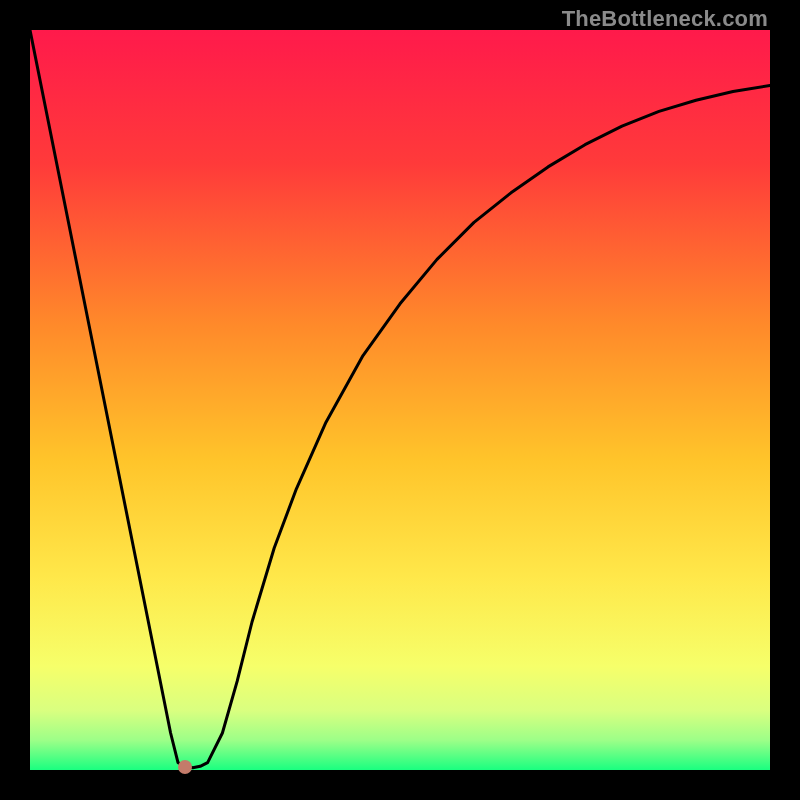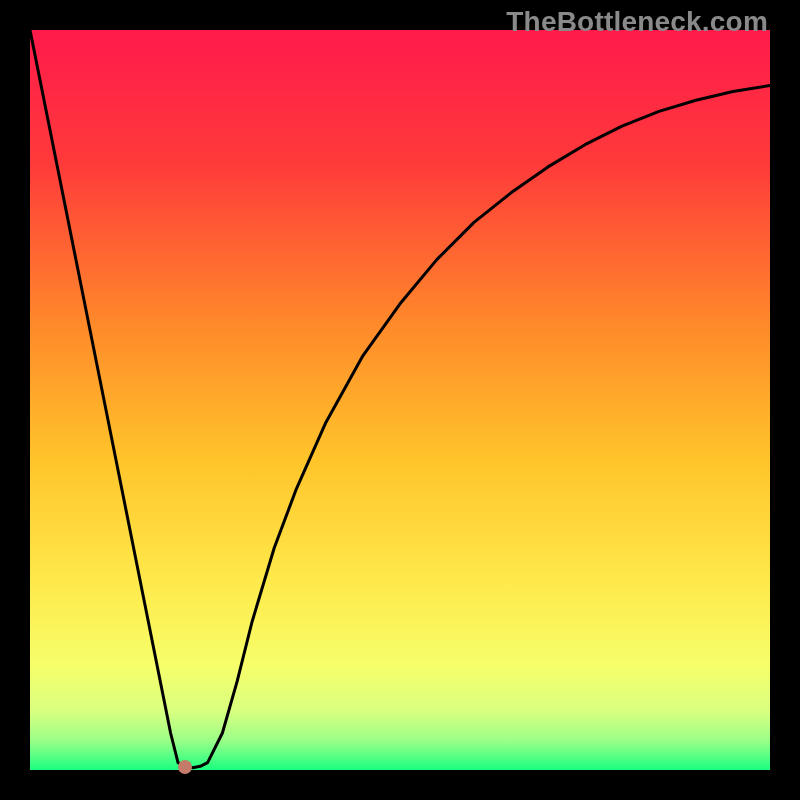"TheBottleneck.com" .watermark { font-size: 28px -> 22px }
